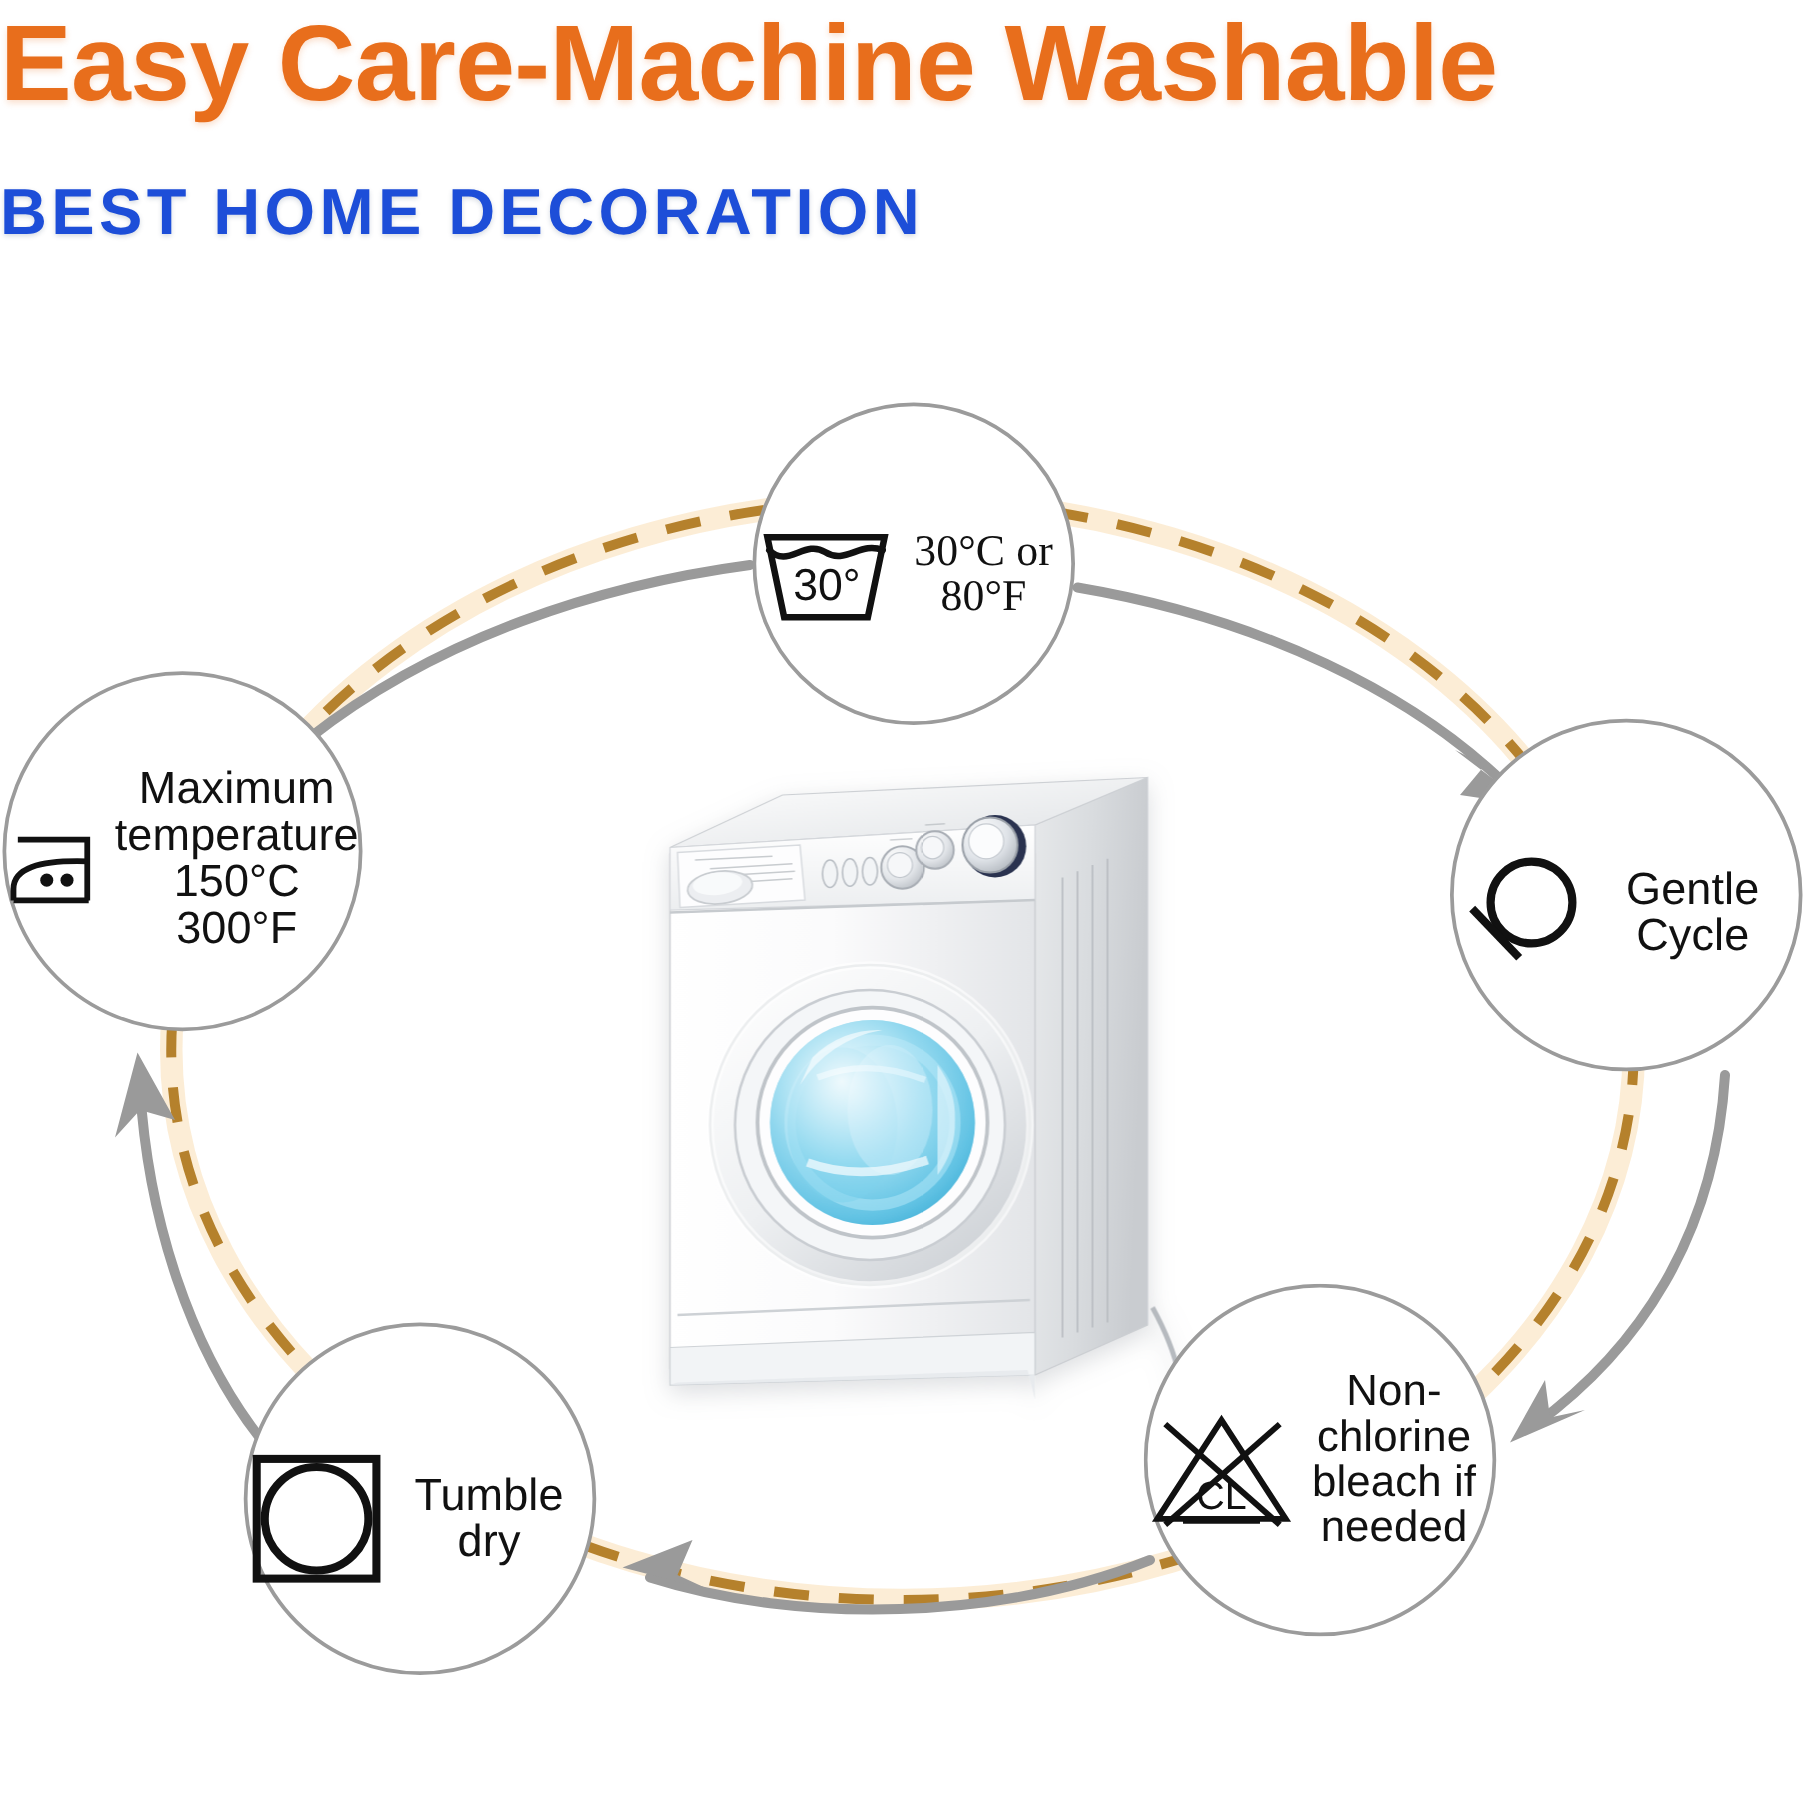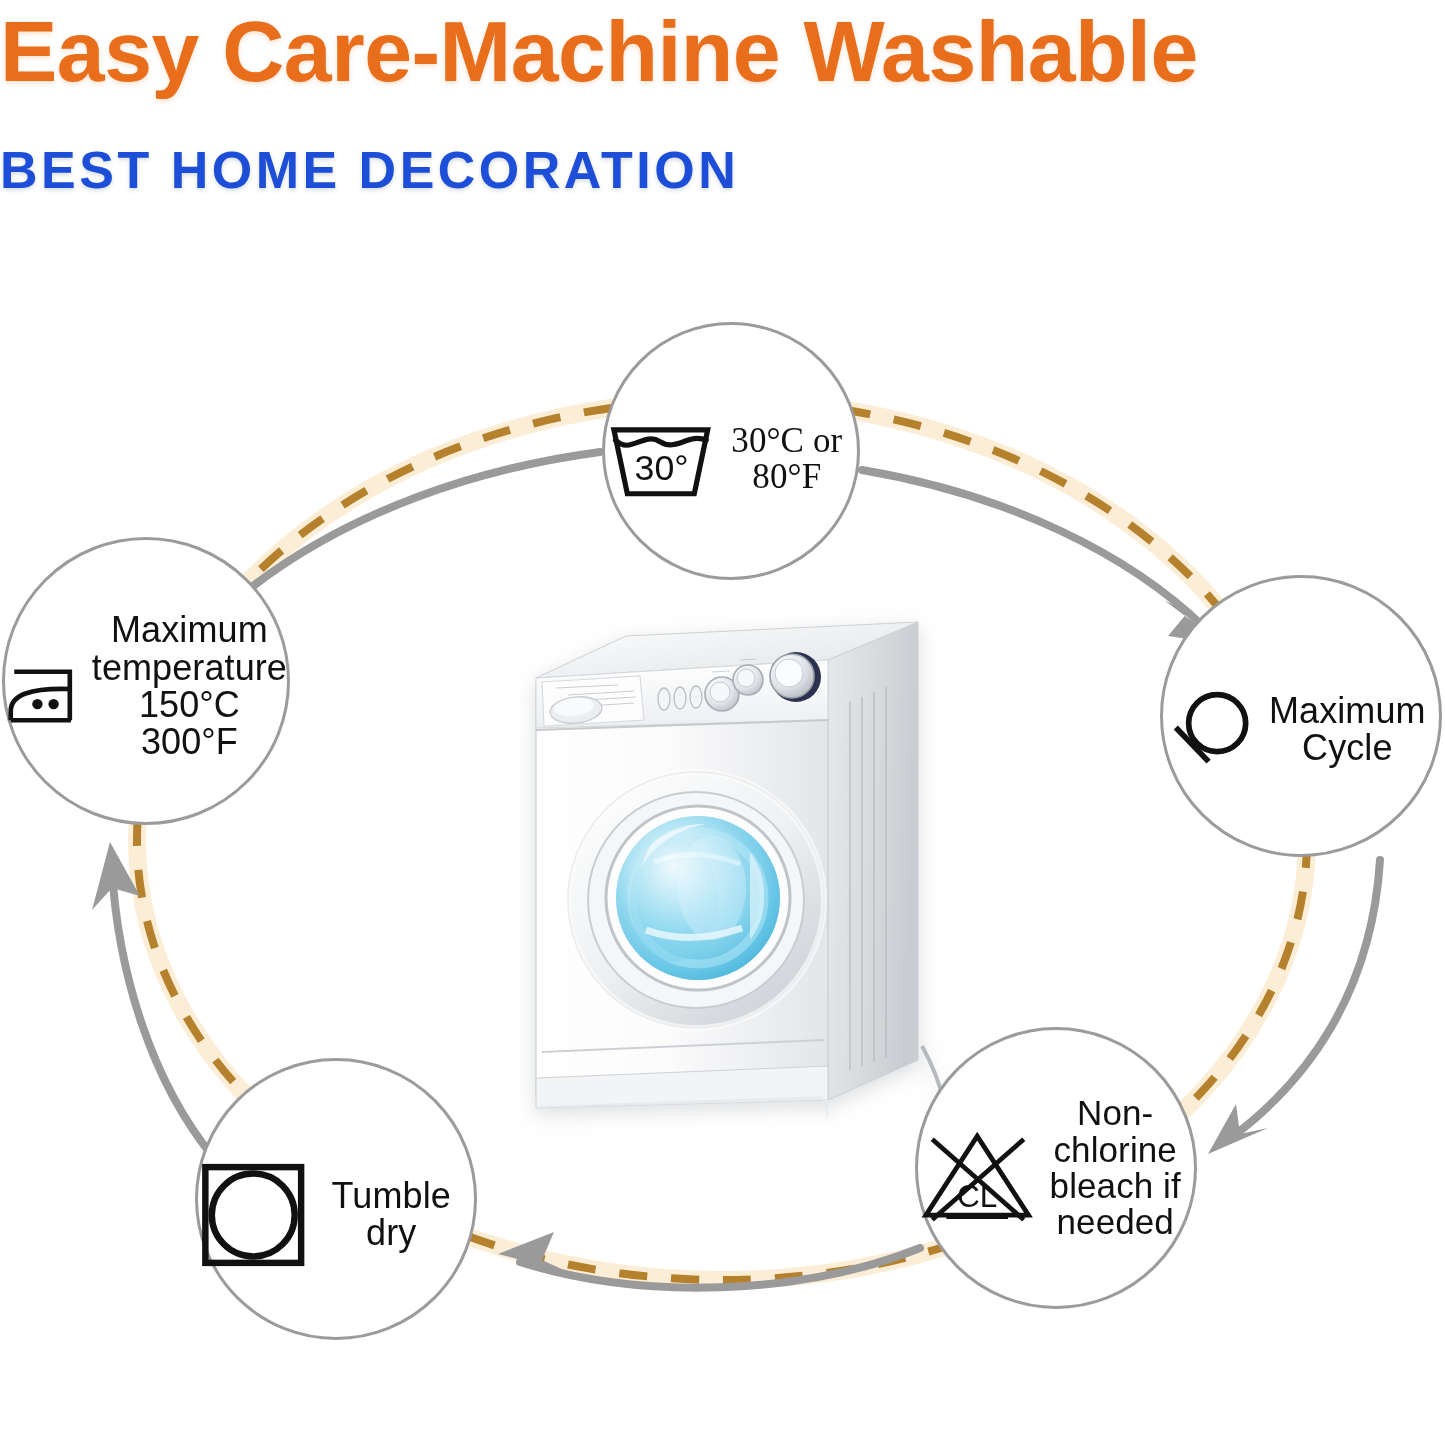"Maximum Cycle" div.cap { text: Maximum -> Gentle }
